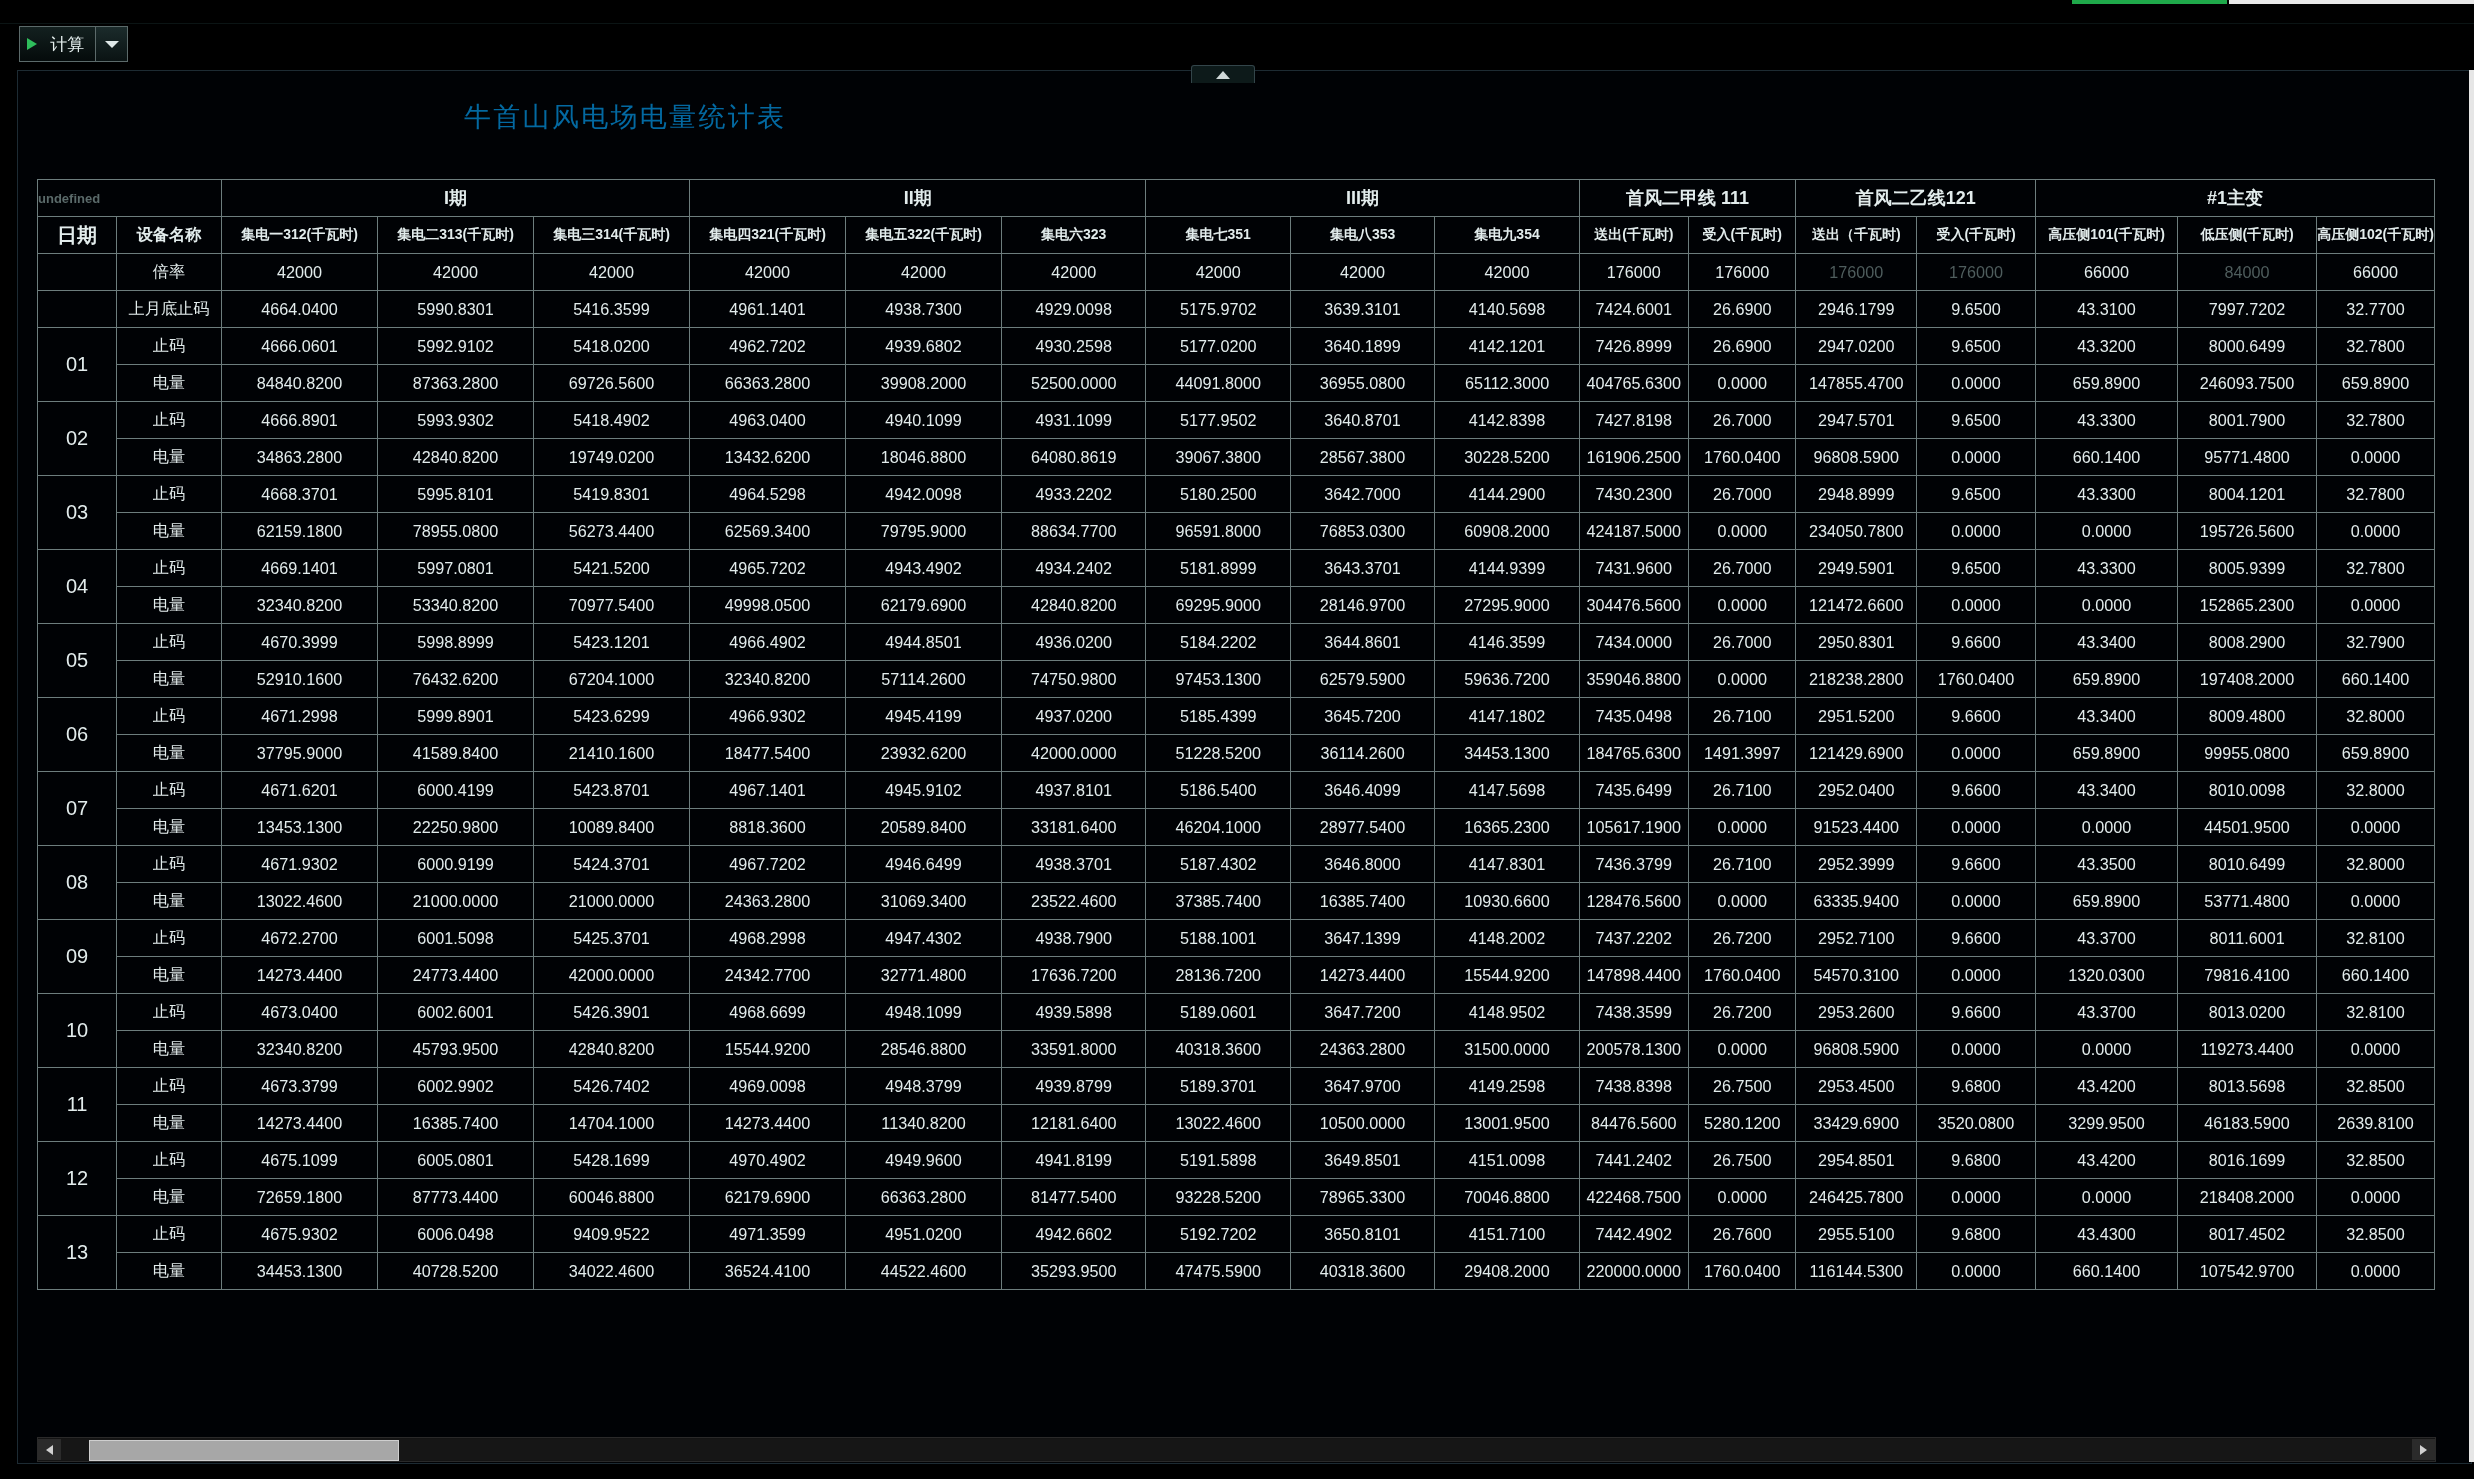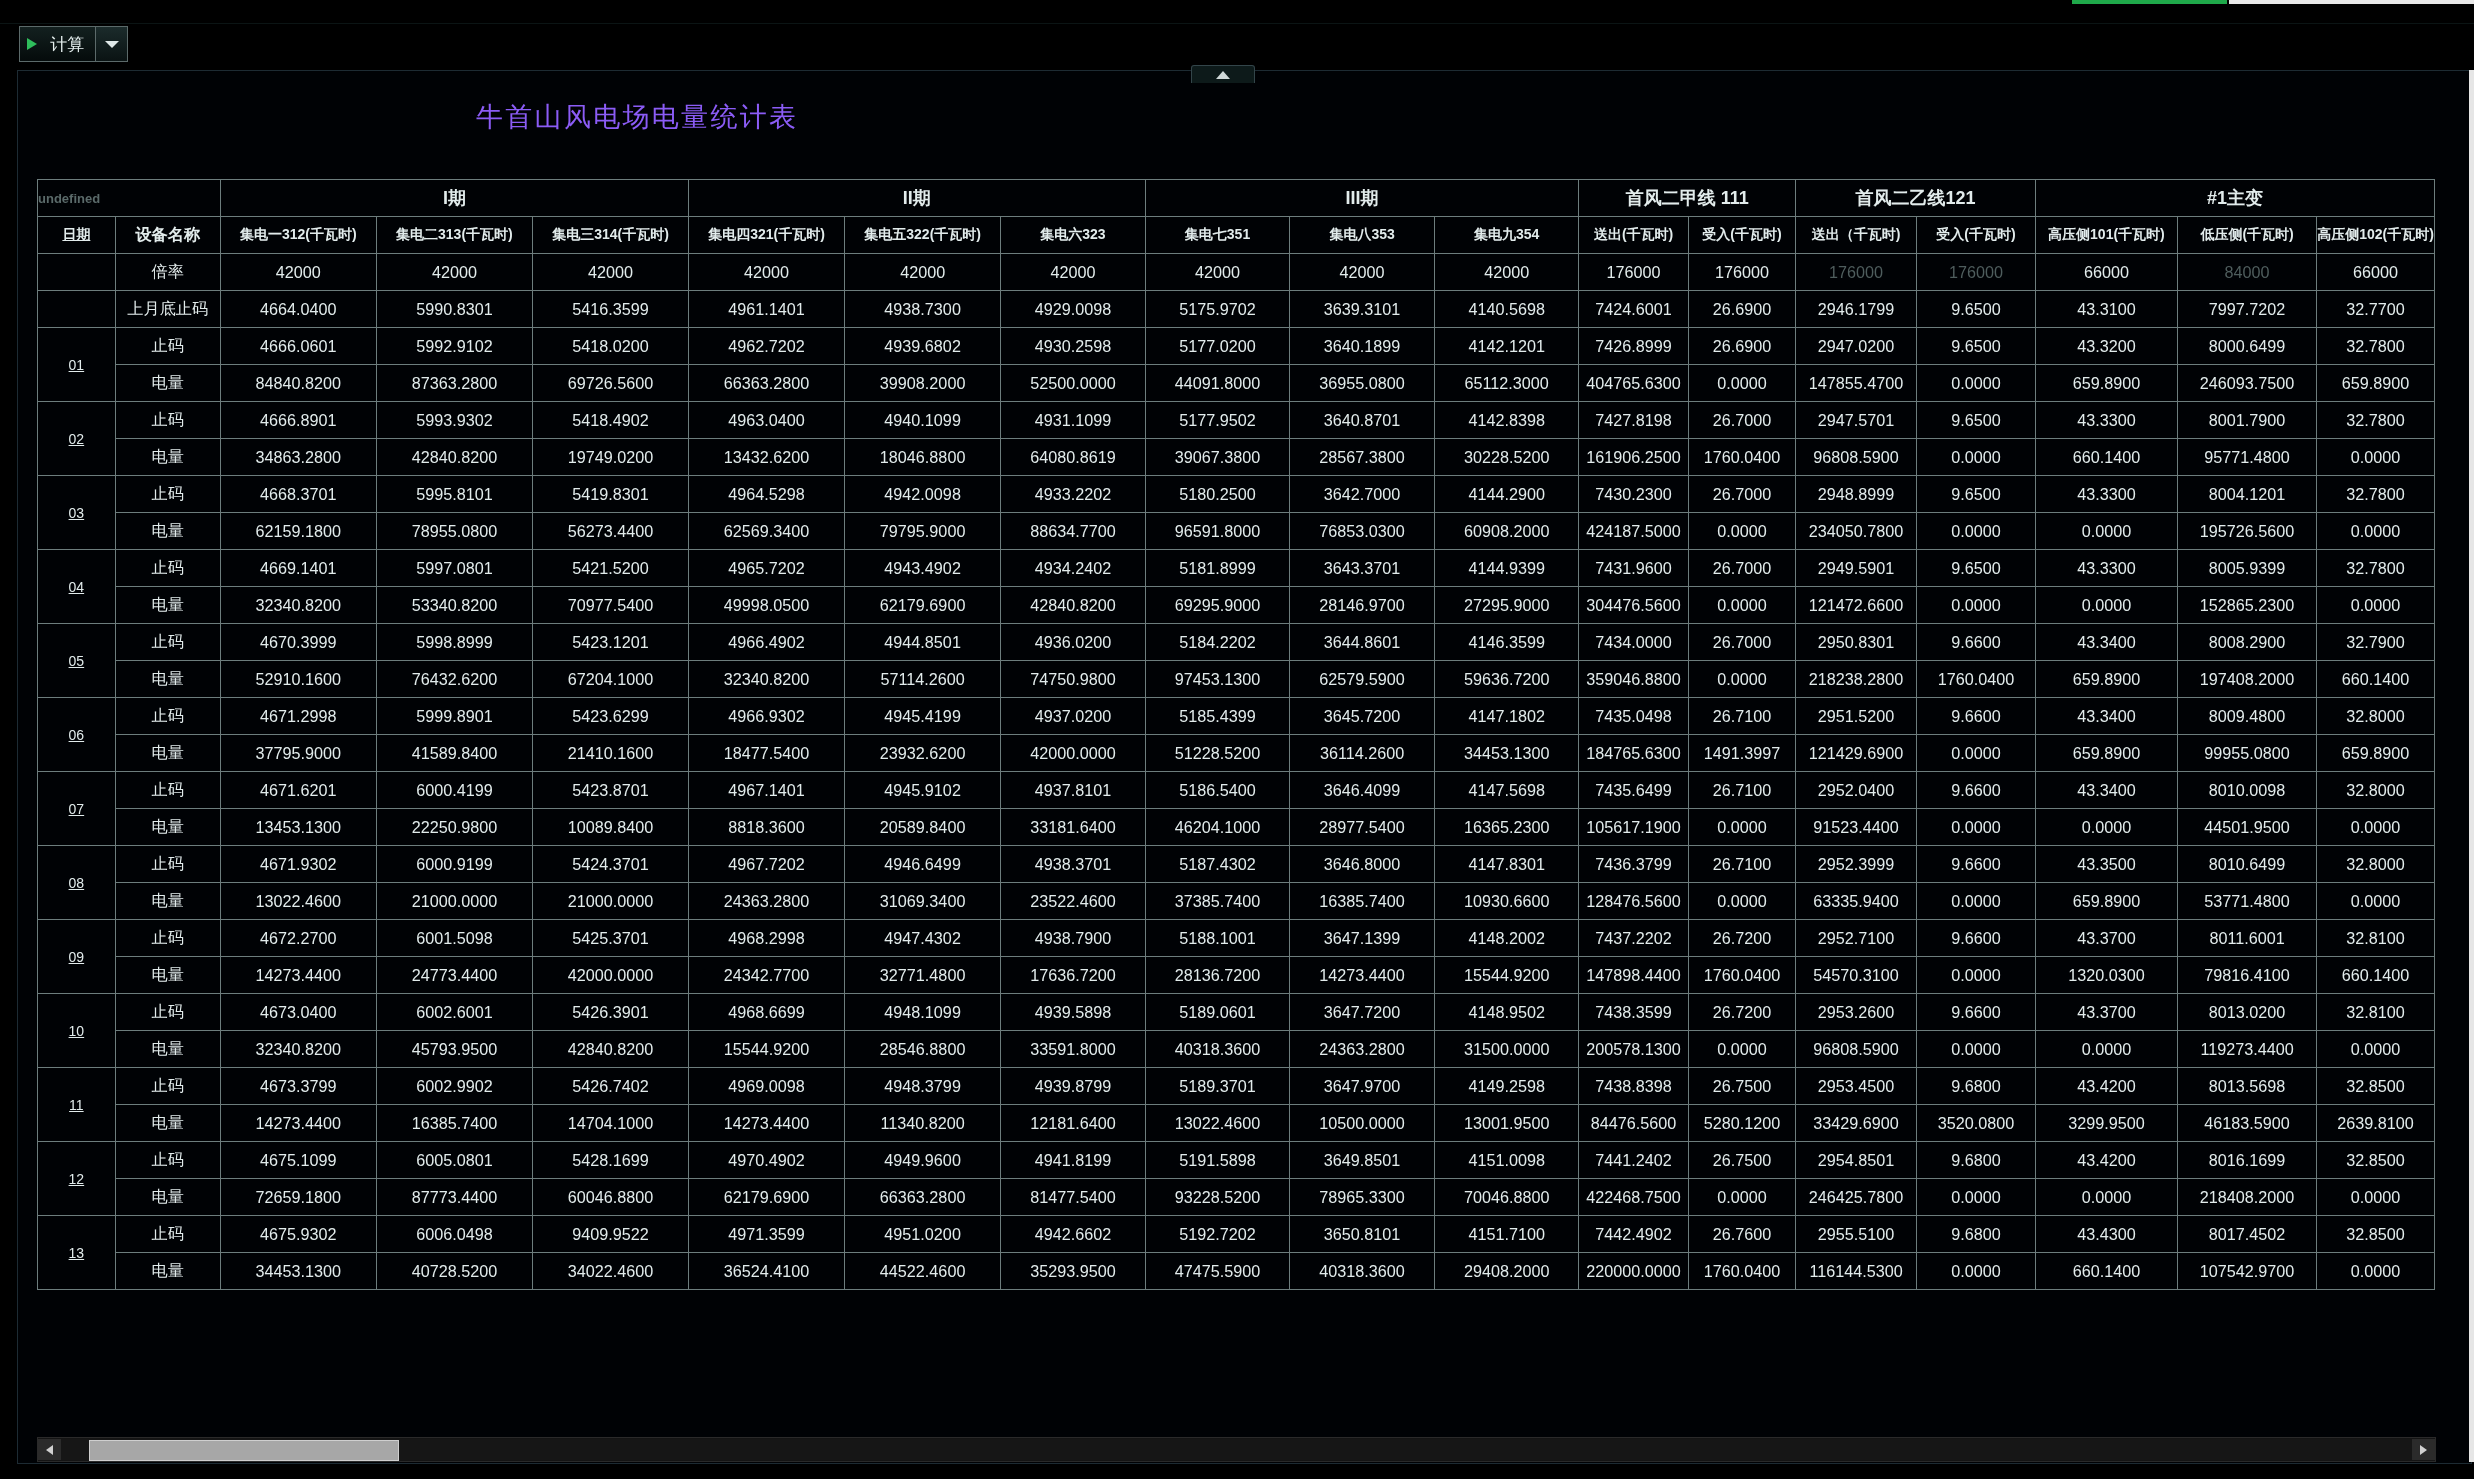"牛首山风电场电量统计表" .report-title { color: #8b5cf6 -> #0369a1; margin-left: 12px -> none }
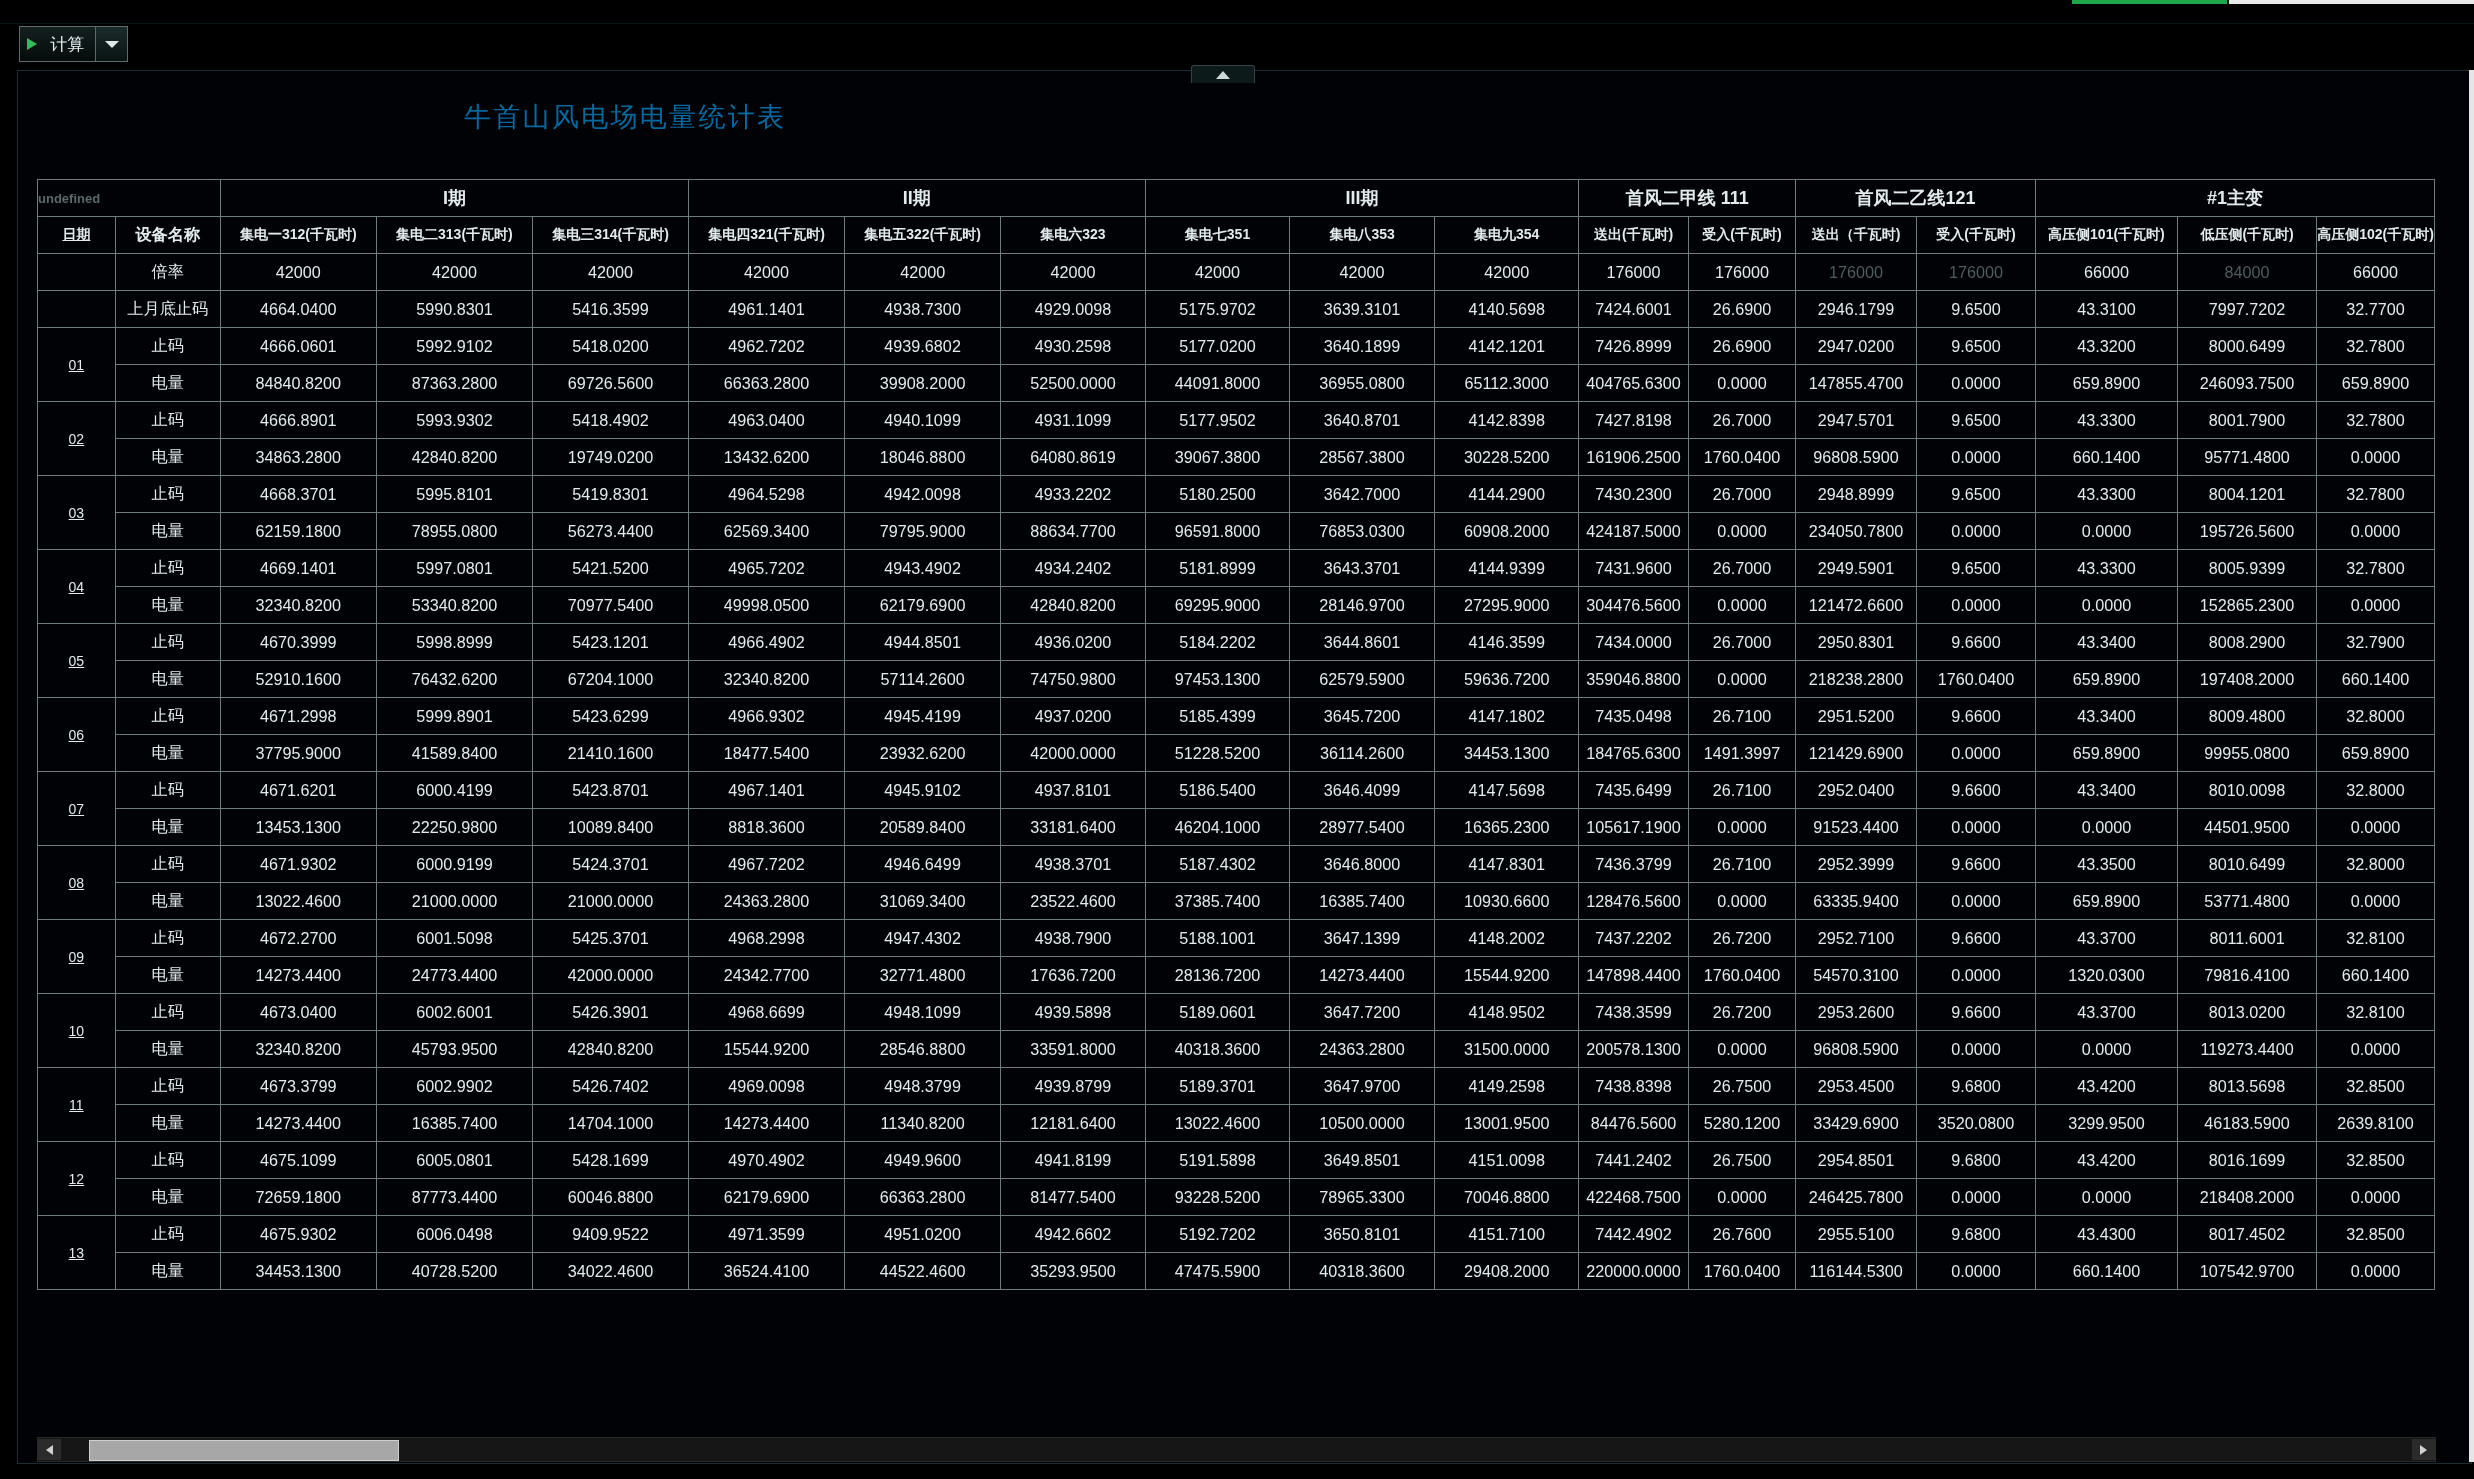"日期" .date-cell { font-size: 14px -> 20px; text-decoration: underline -> none }
